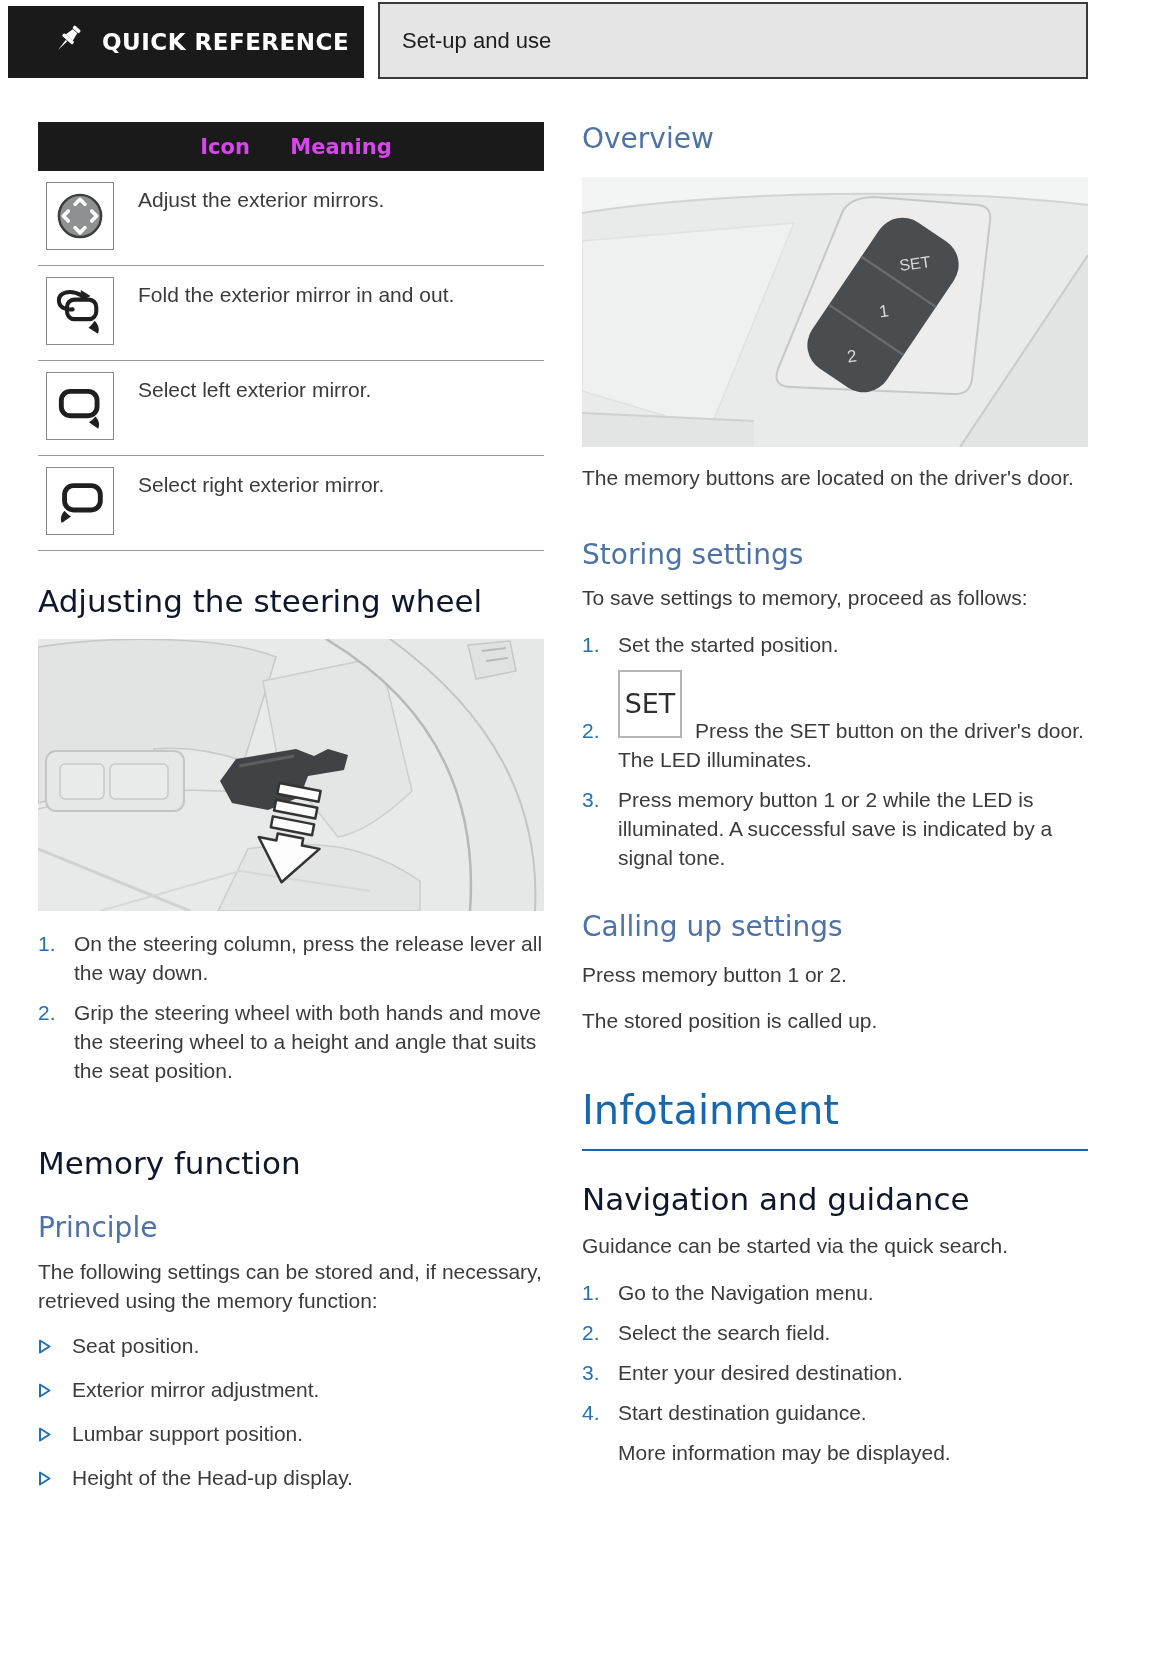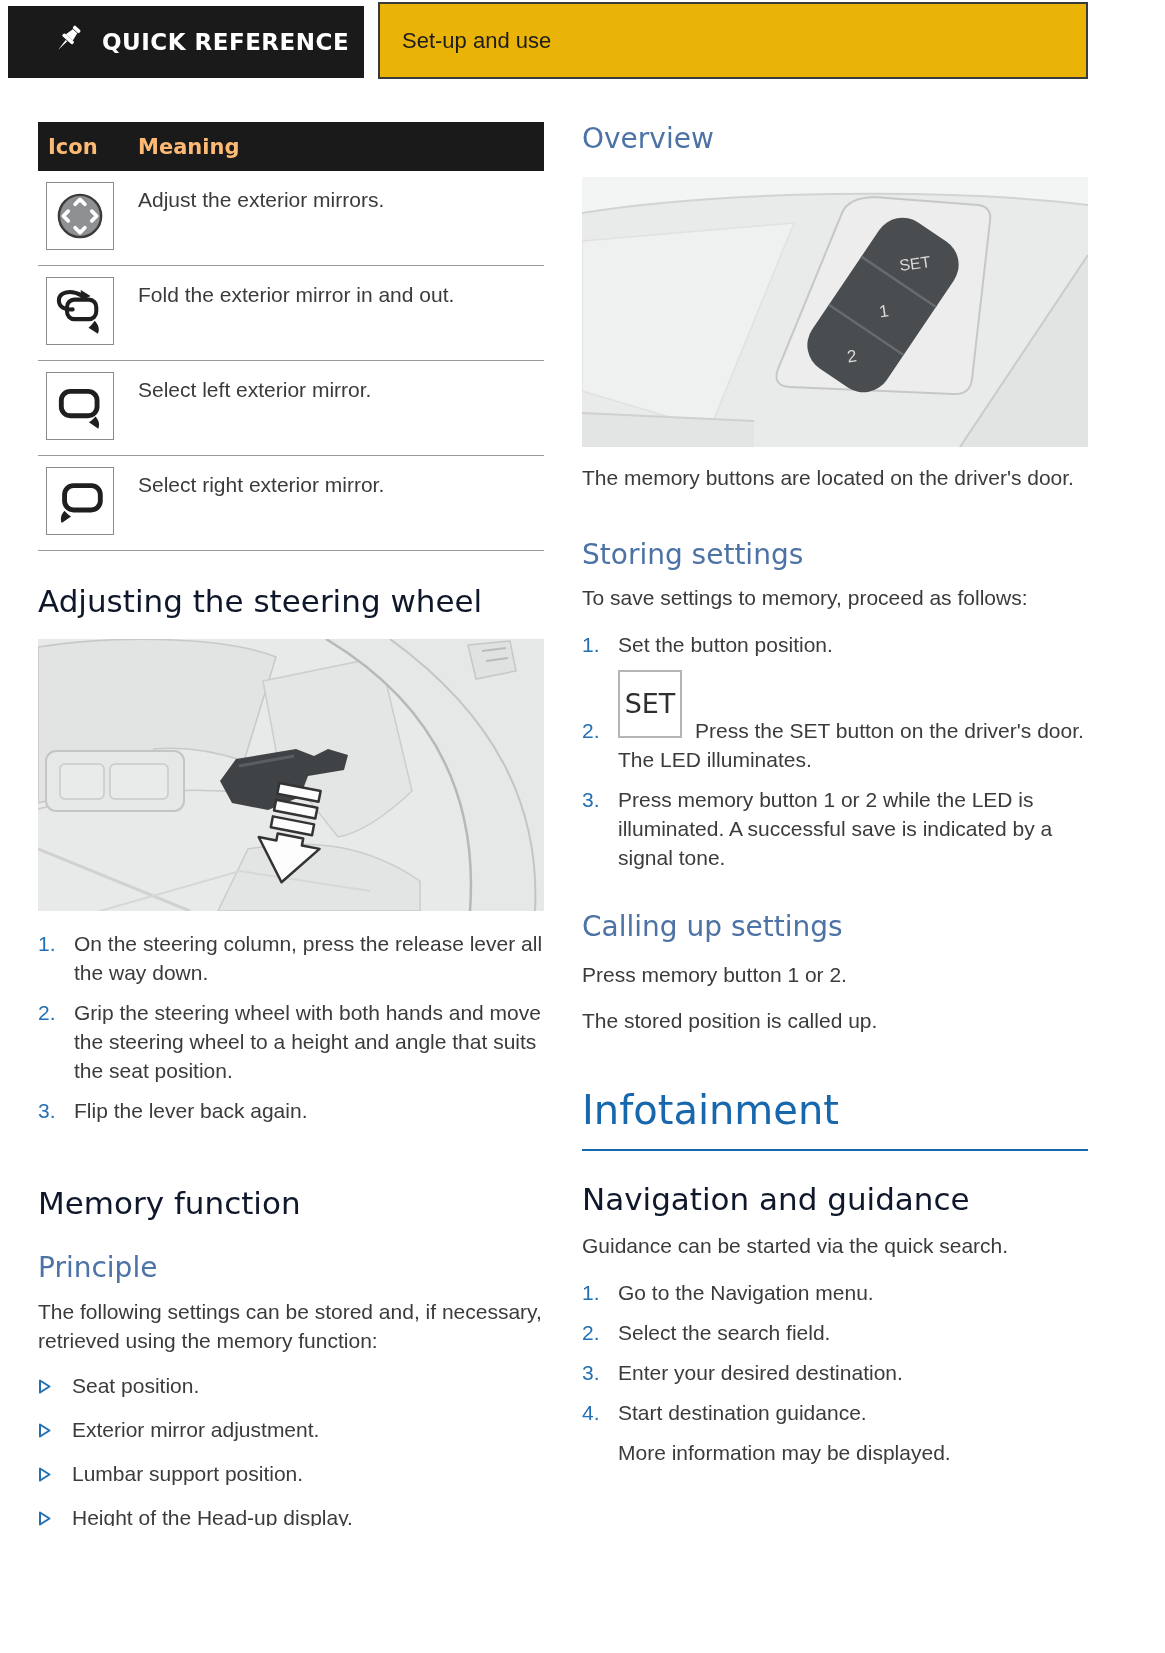"Set-up and use" .tab-box { background: #eab308 -> #e5e5e5 }
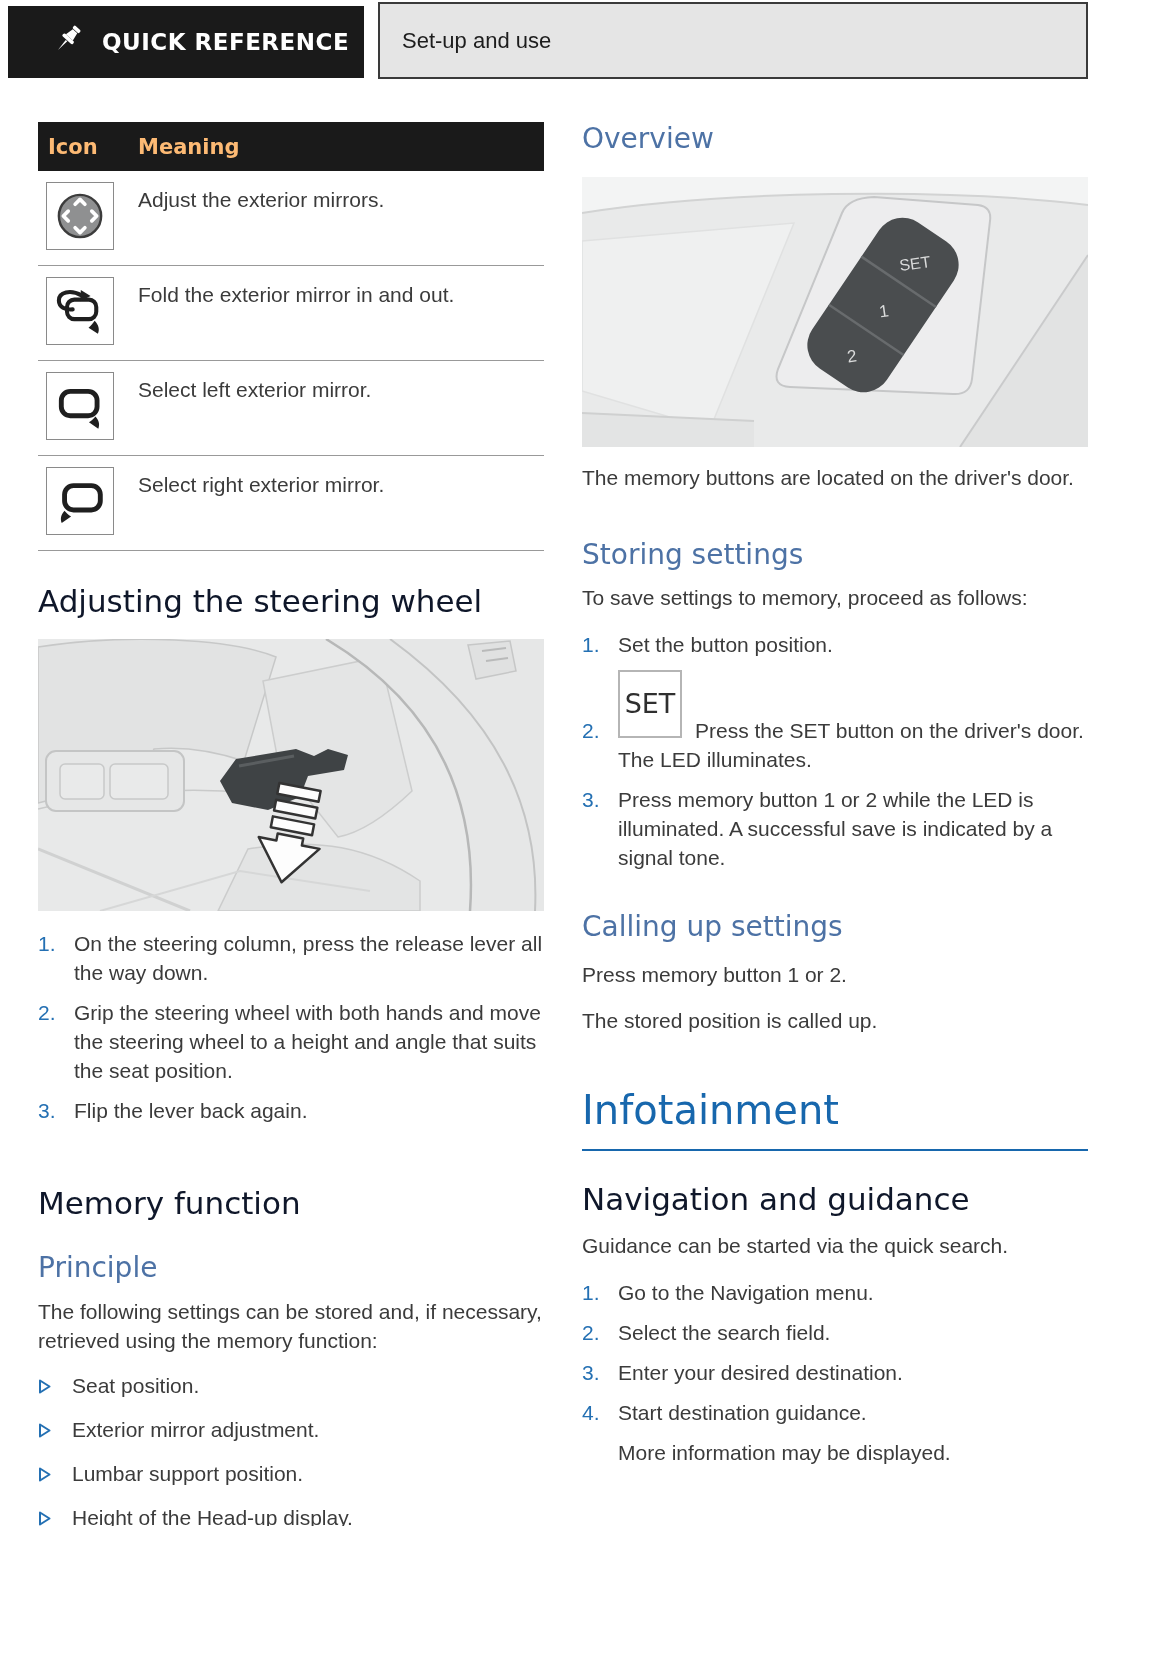"Icon" .t-head { color: #fdba74 -> #d946ef; justify-content: none -> center }
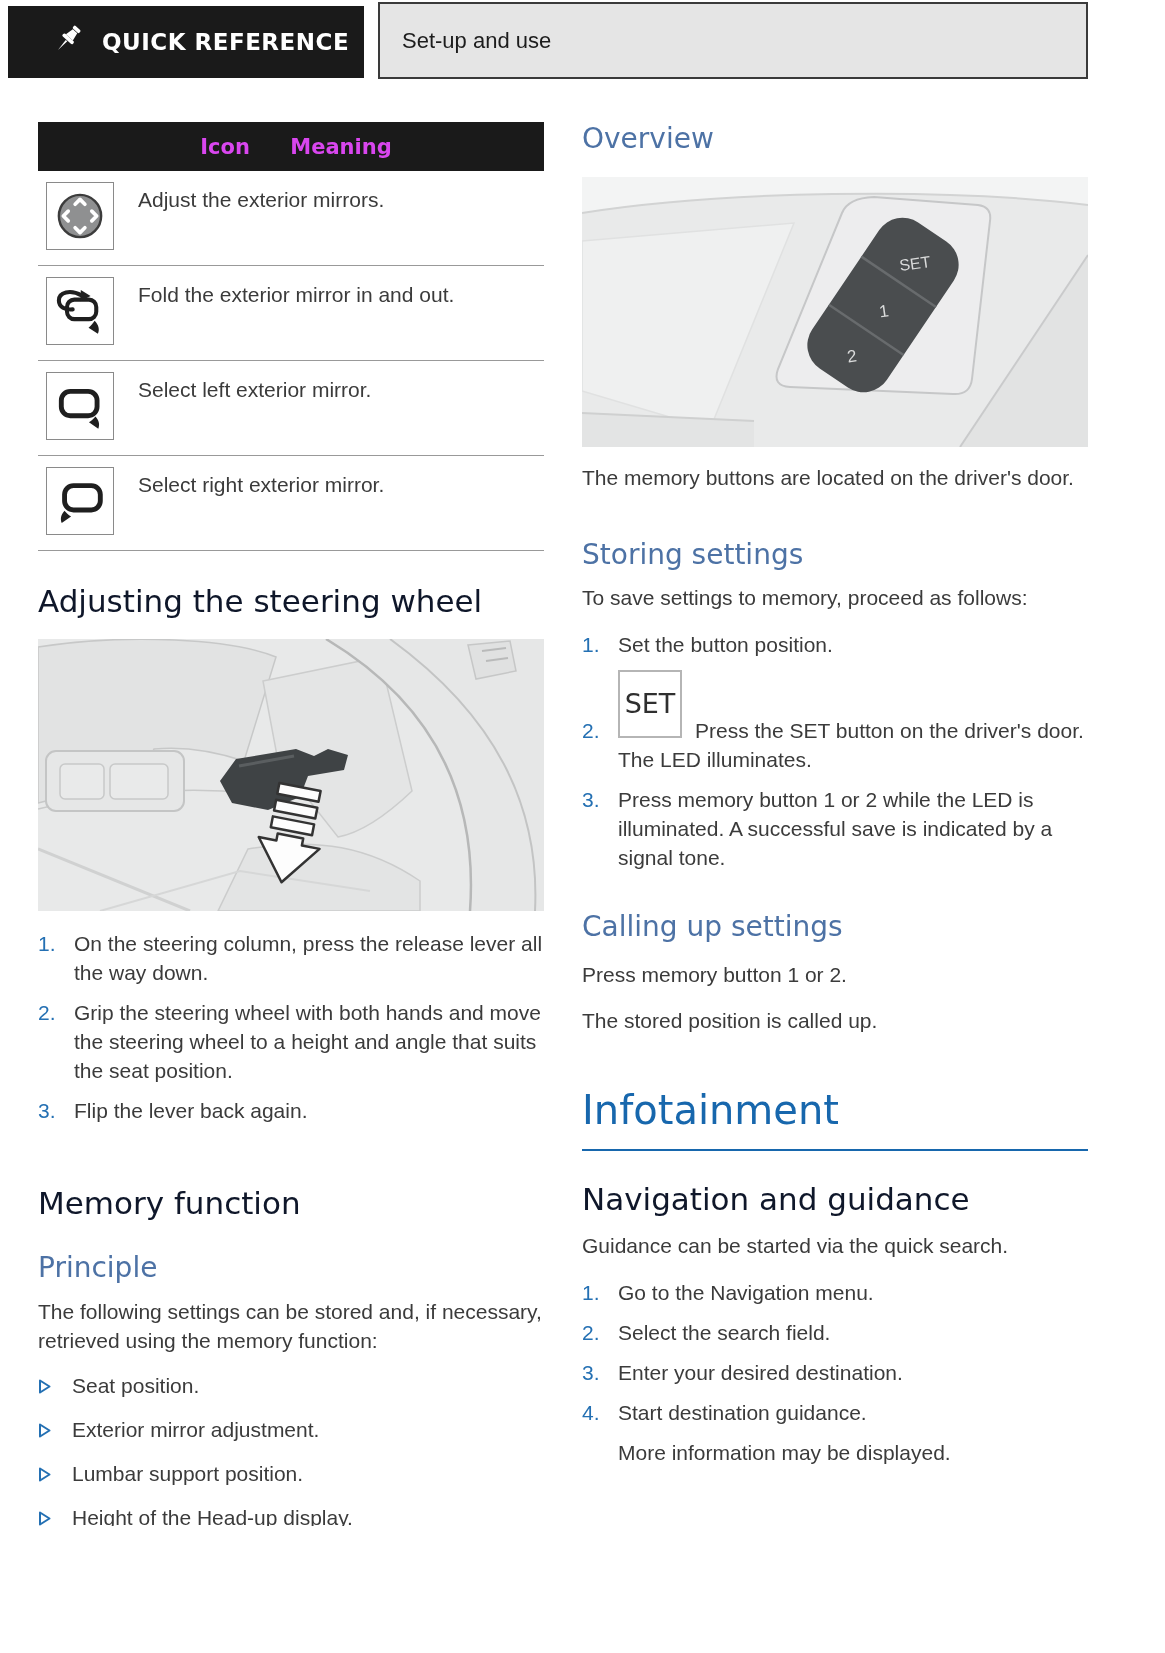"Set the button position." span { text: button -> started }
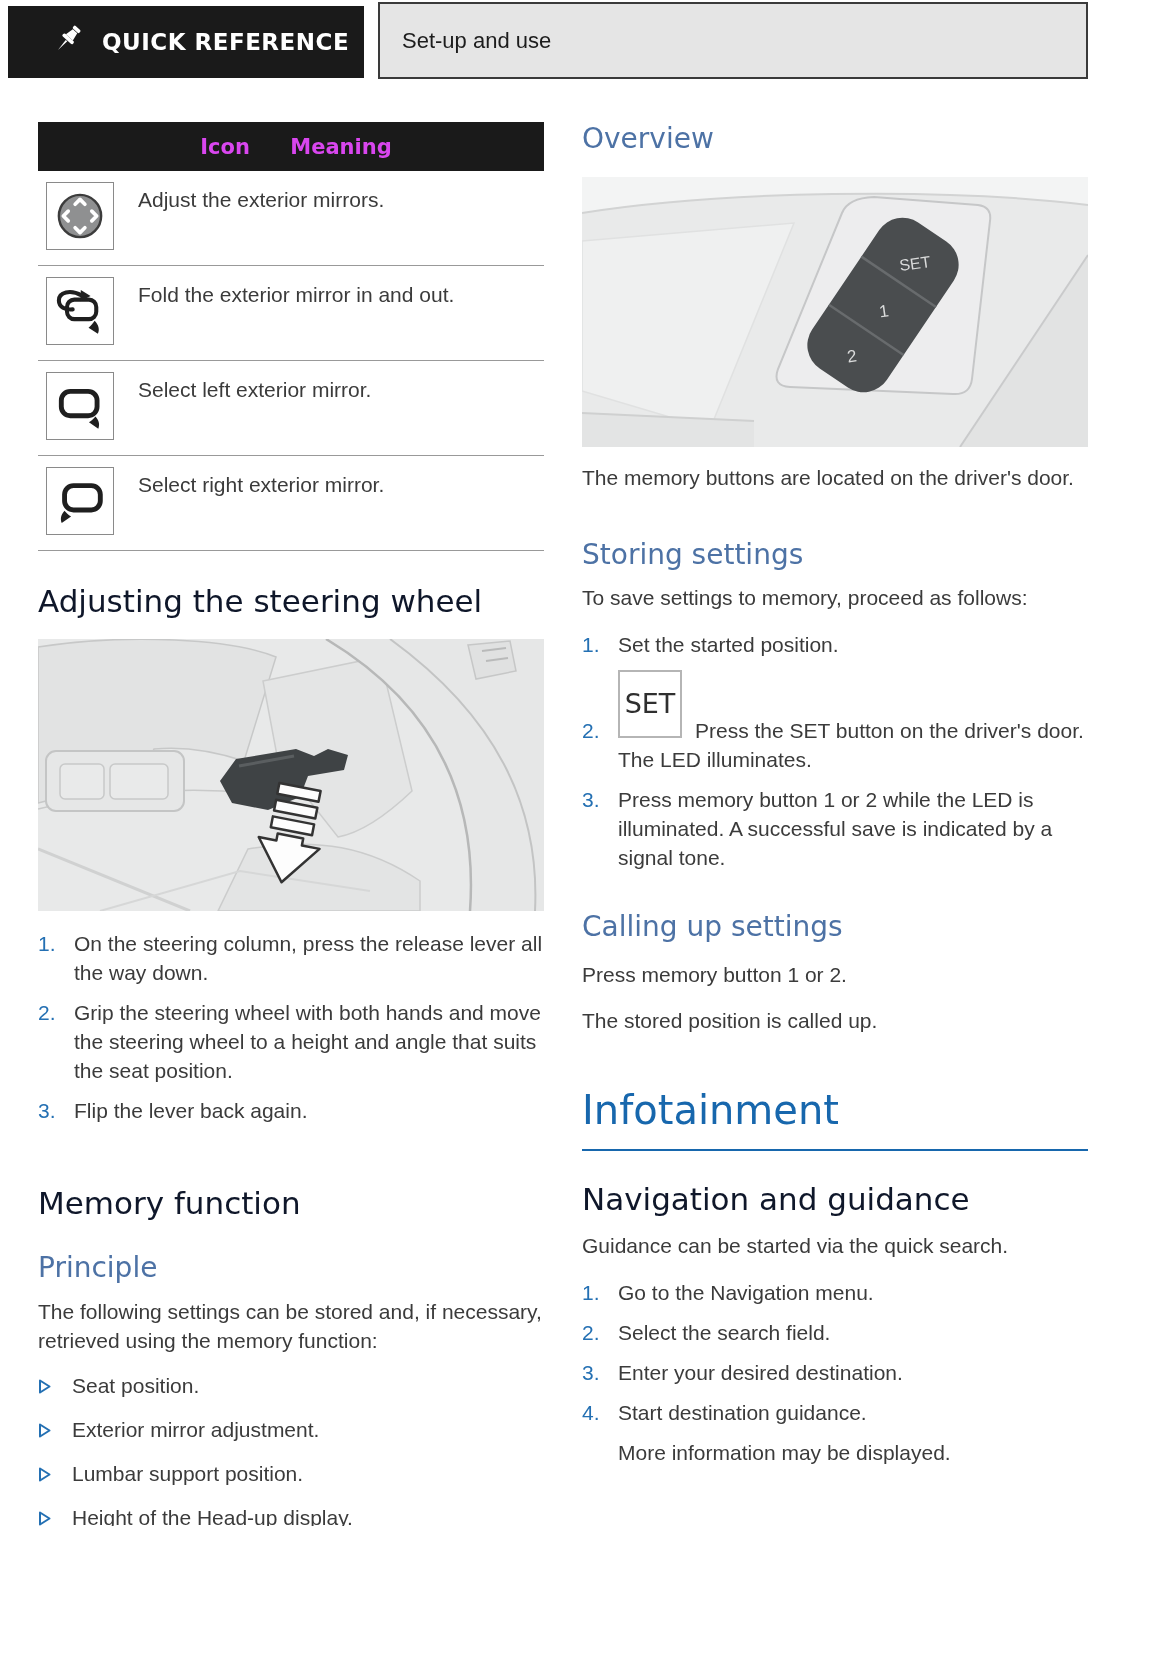"3. Flip the lever back" div.step { html: <div> <span>3.</span><span>Flip the lever back again.</span> </div> -> none }
